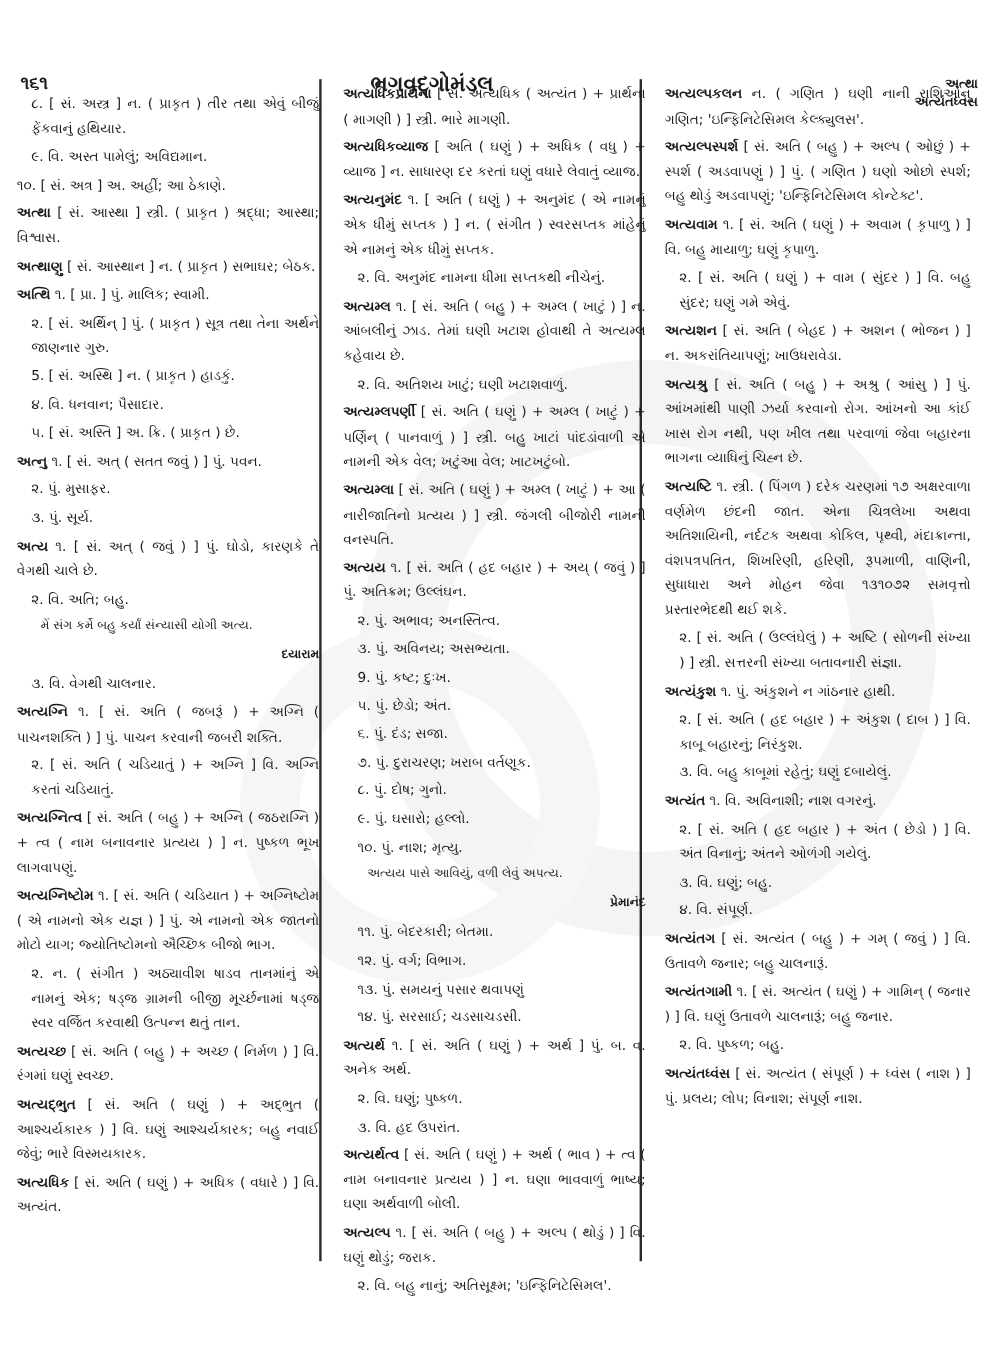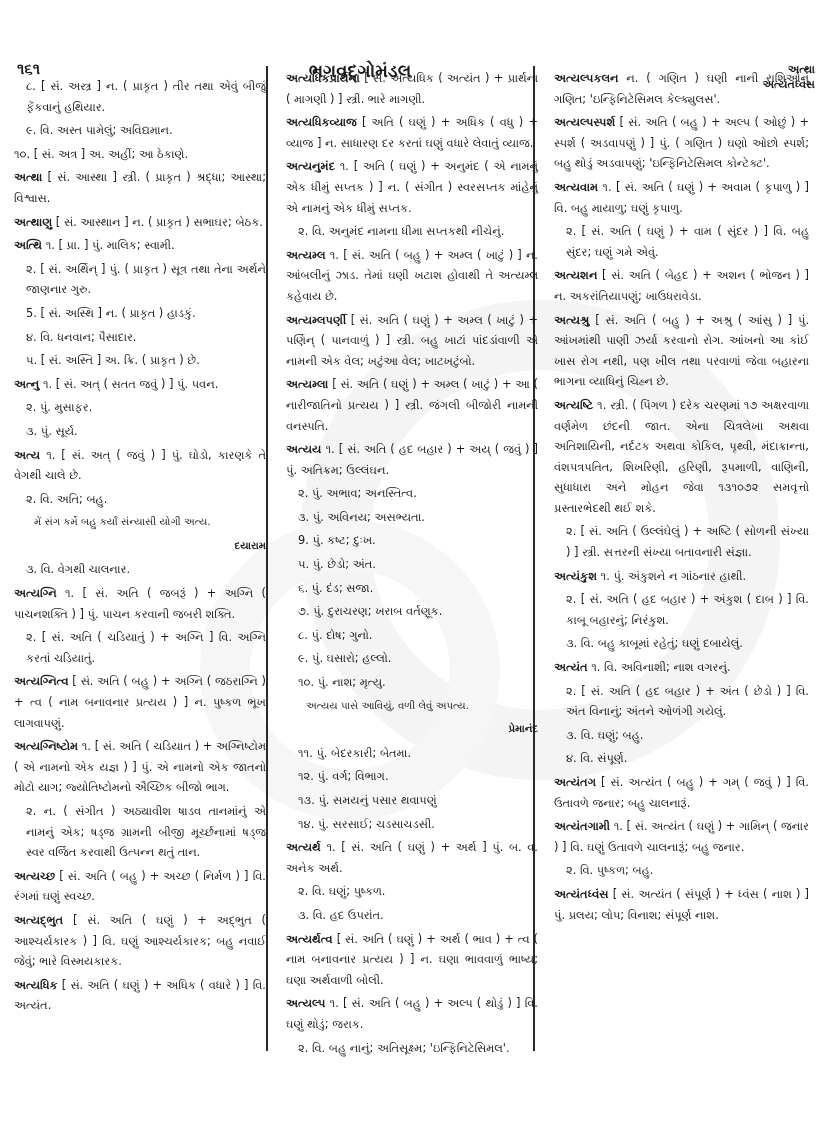"૨. વિ. અતિશય ખાટું; ઘણી" div.entry { html: none -> <div>૨. વિ. અતિશય ખાટું; ઘણી ખટાશવાળું.</div> }
